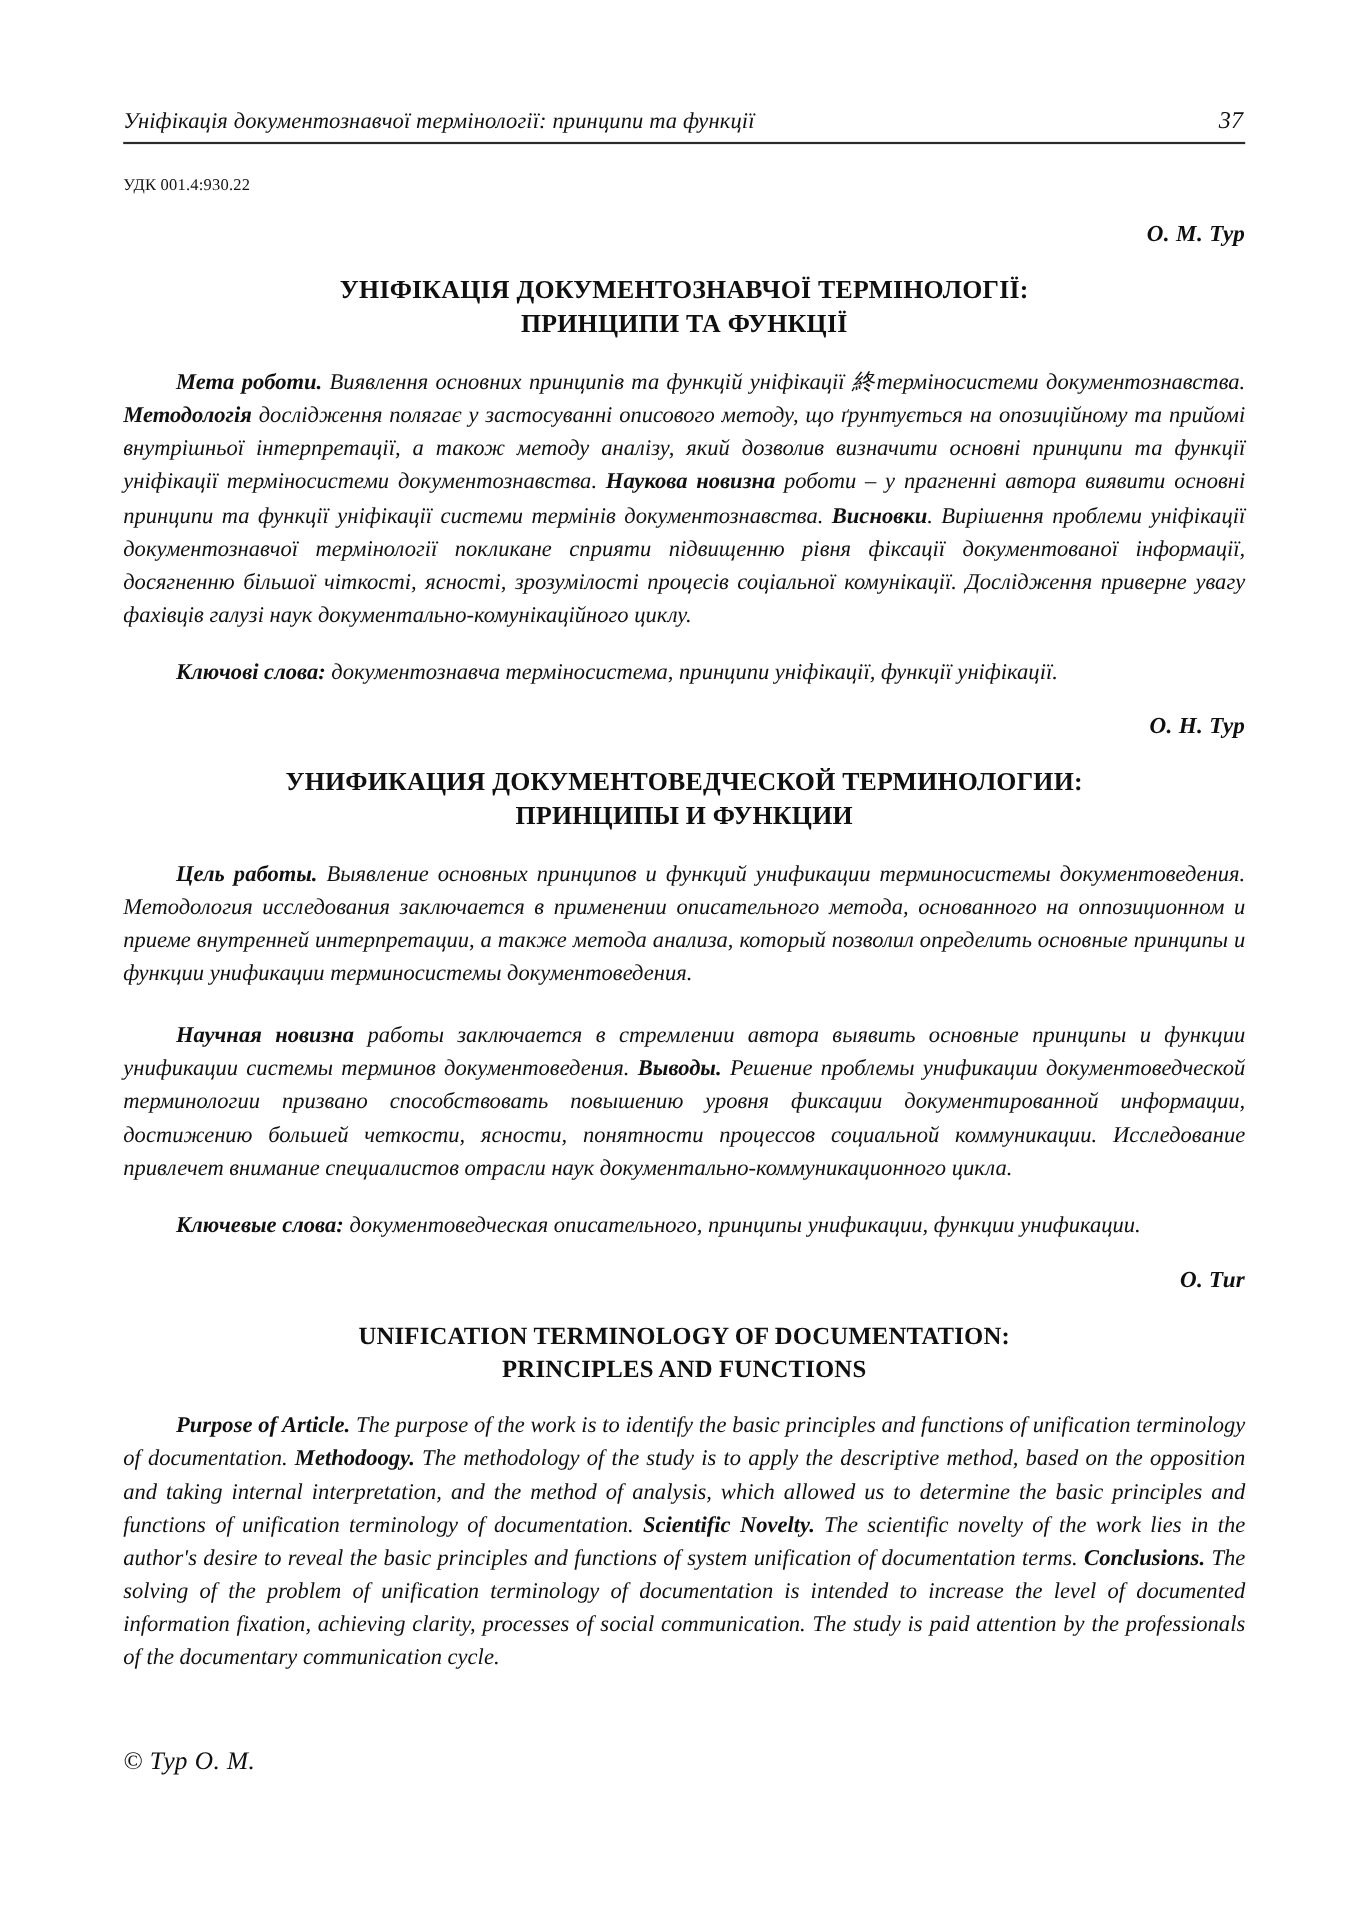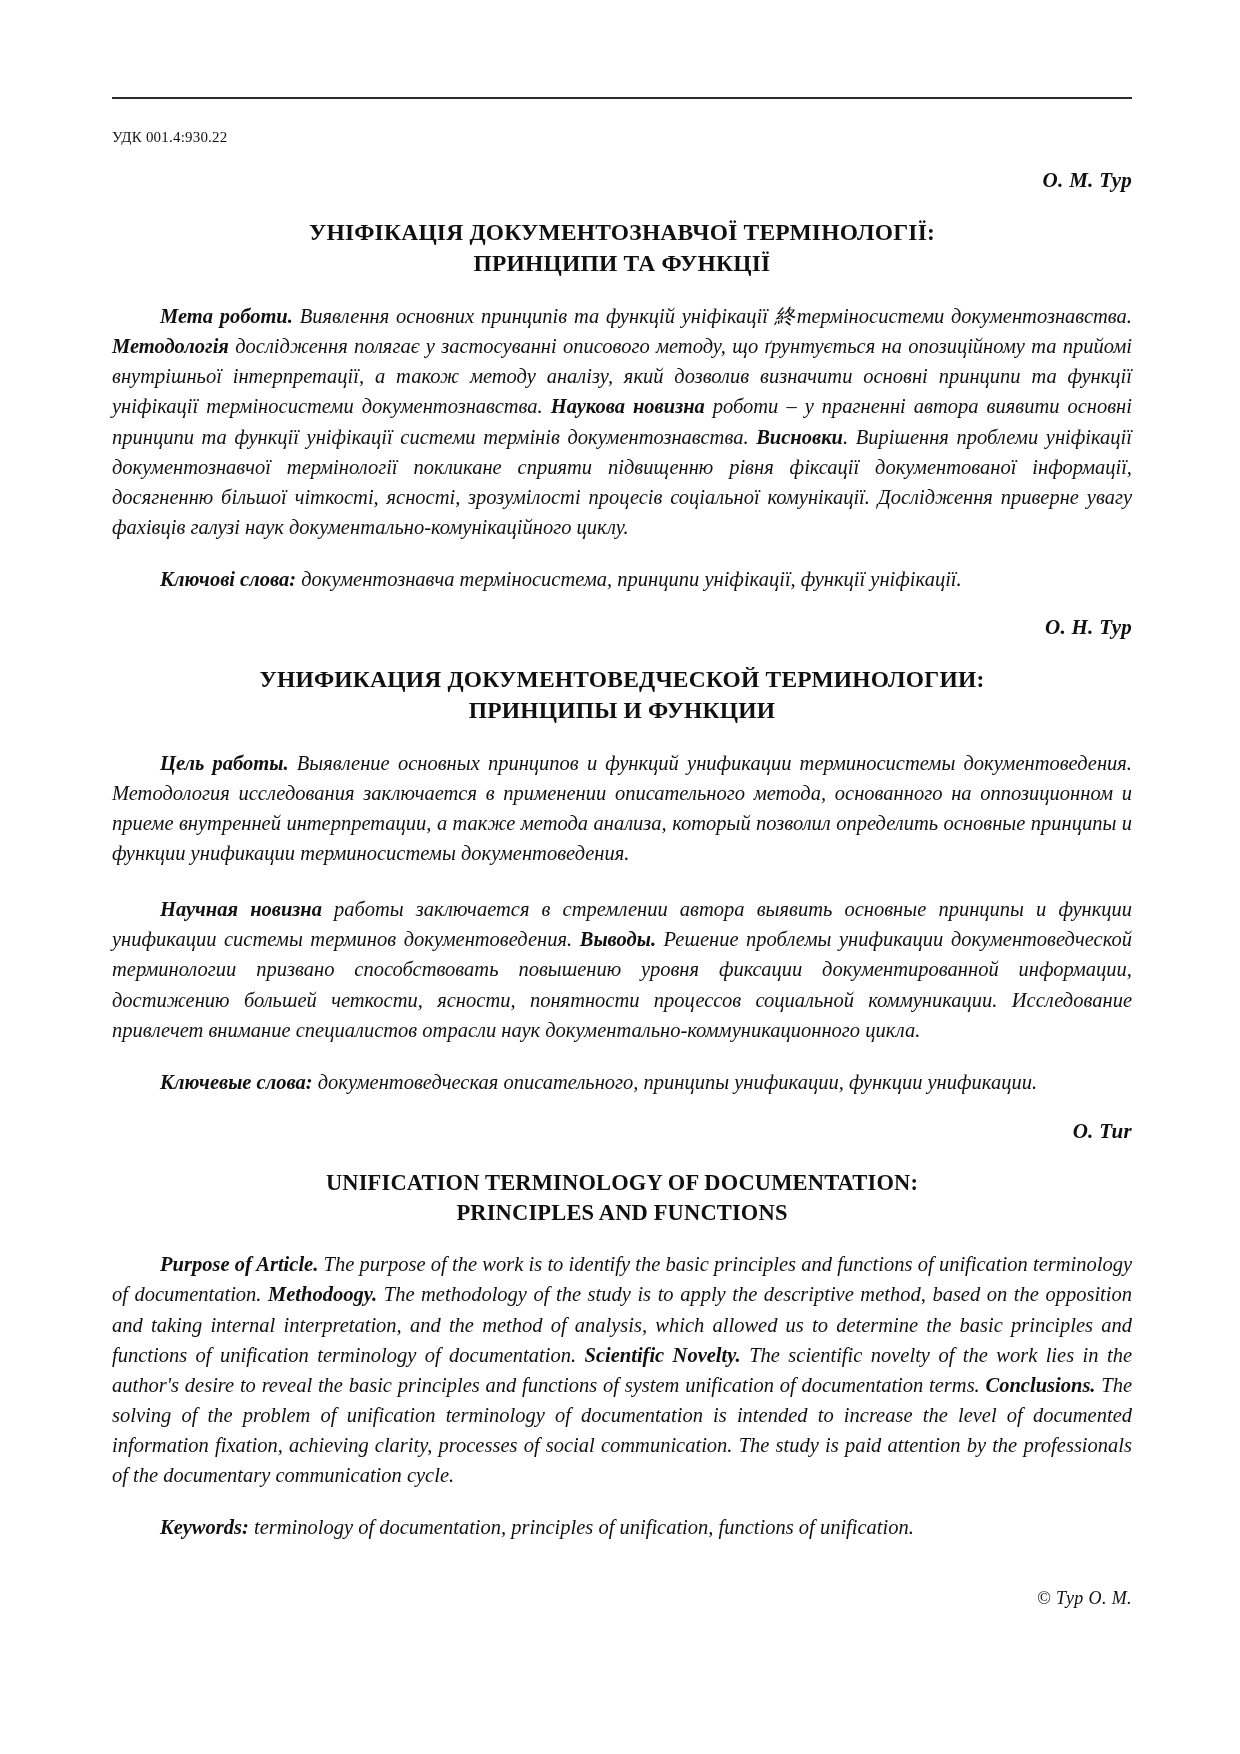"Уніфікація документознавчої термінології: принципи та" div.runhead { html: none -> <div> <div>Уніфікація документознавчої термінології: принципи та функції</div> <div>37</div> </div> }
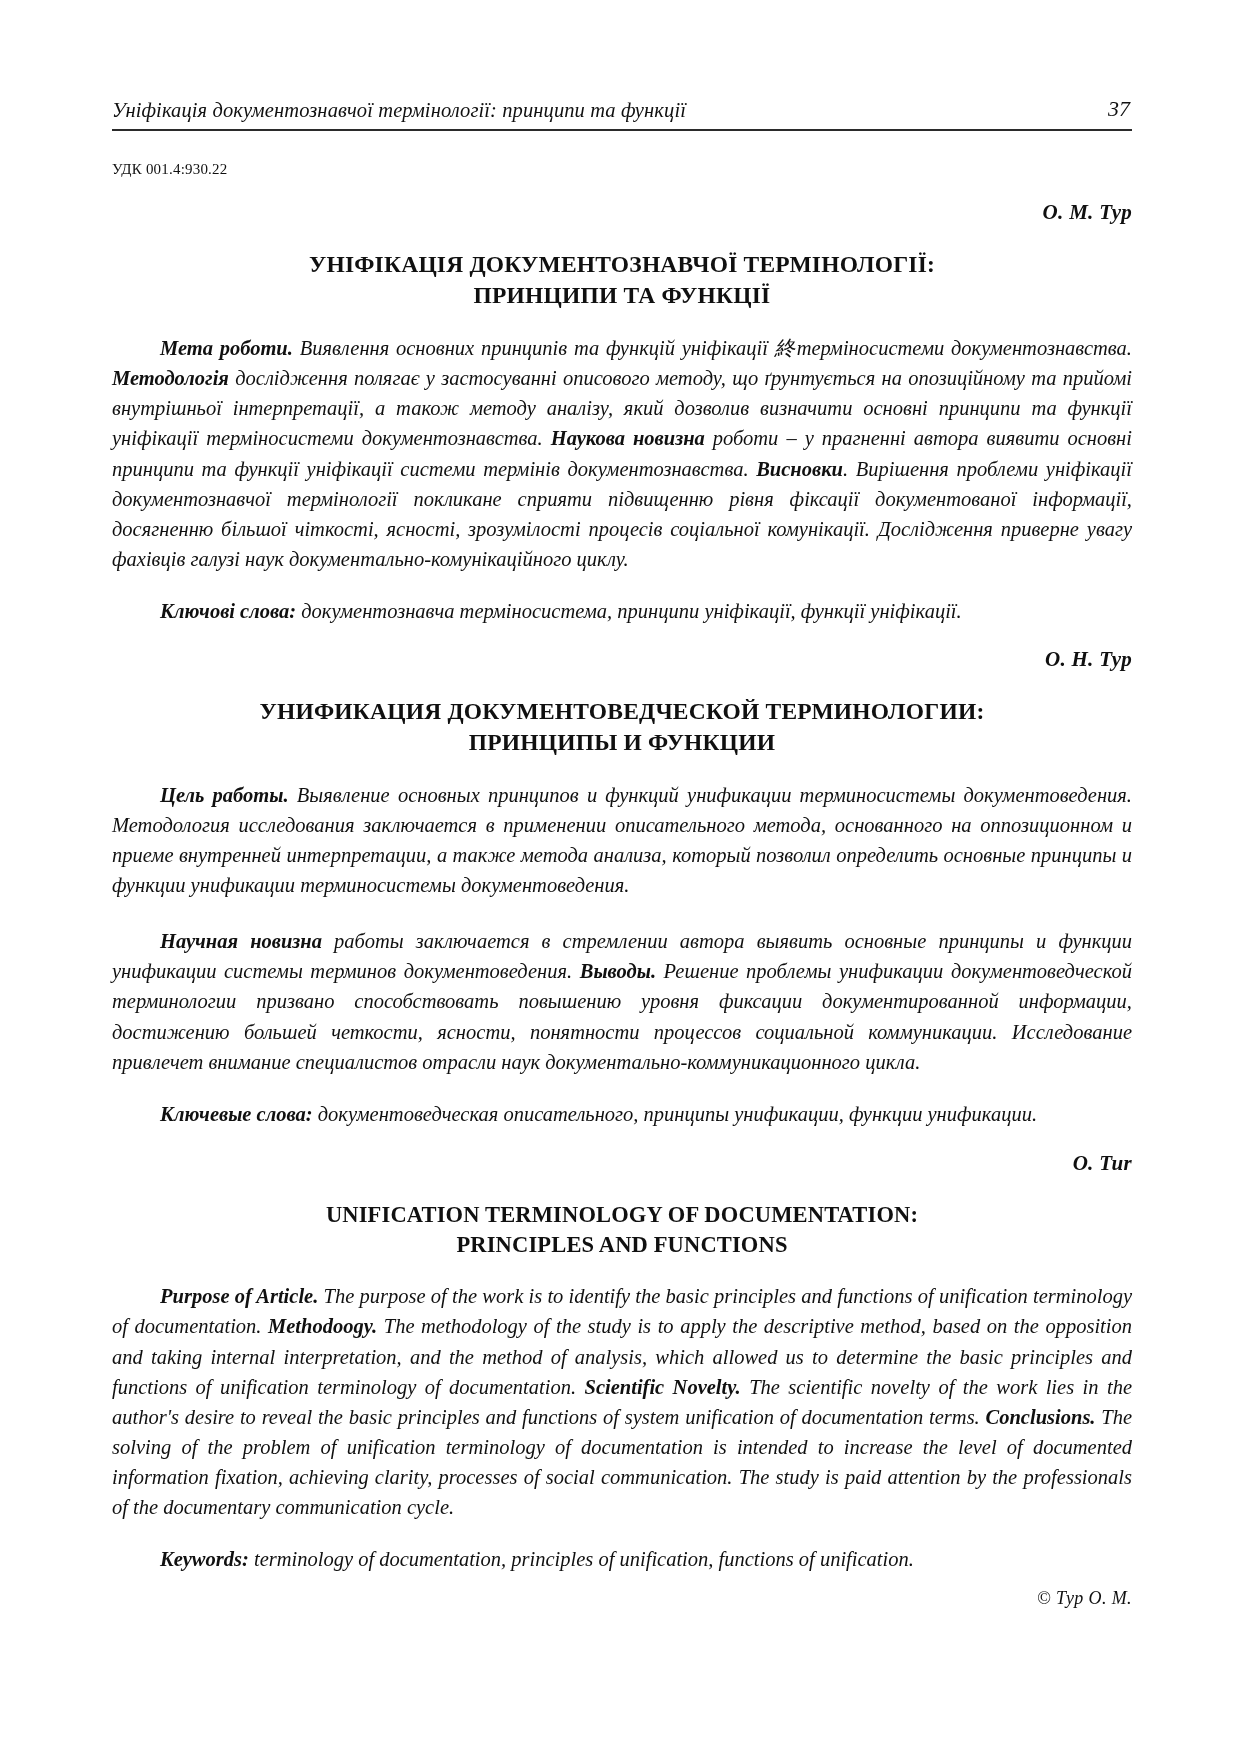"Keywords: terminology of documentation," p.kw { html: <p> <span>Keywords:</span><span> terminology of documentation, principles of unification, functions of unification.</span> </p> -> none }
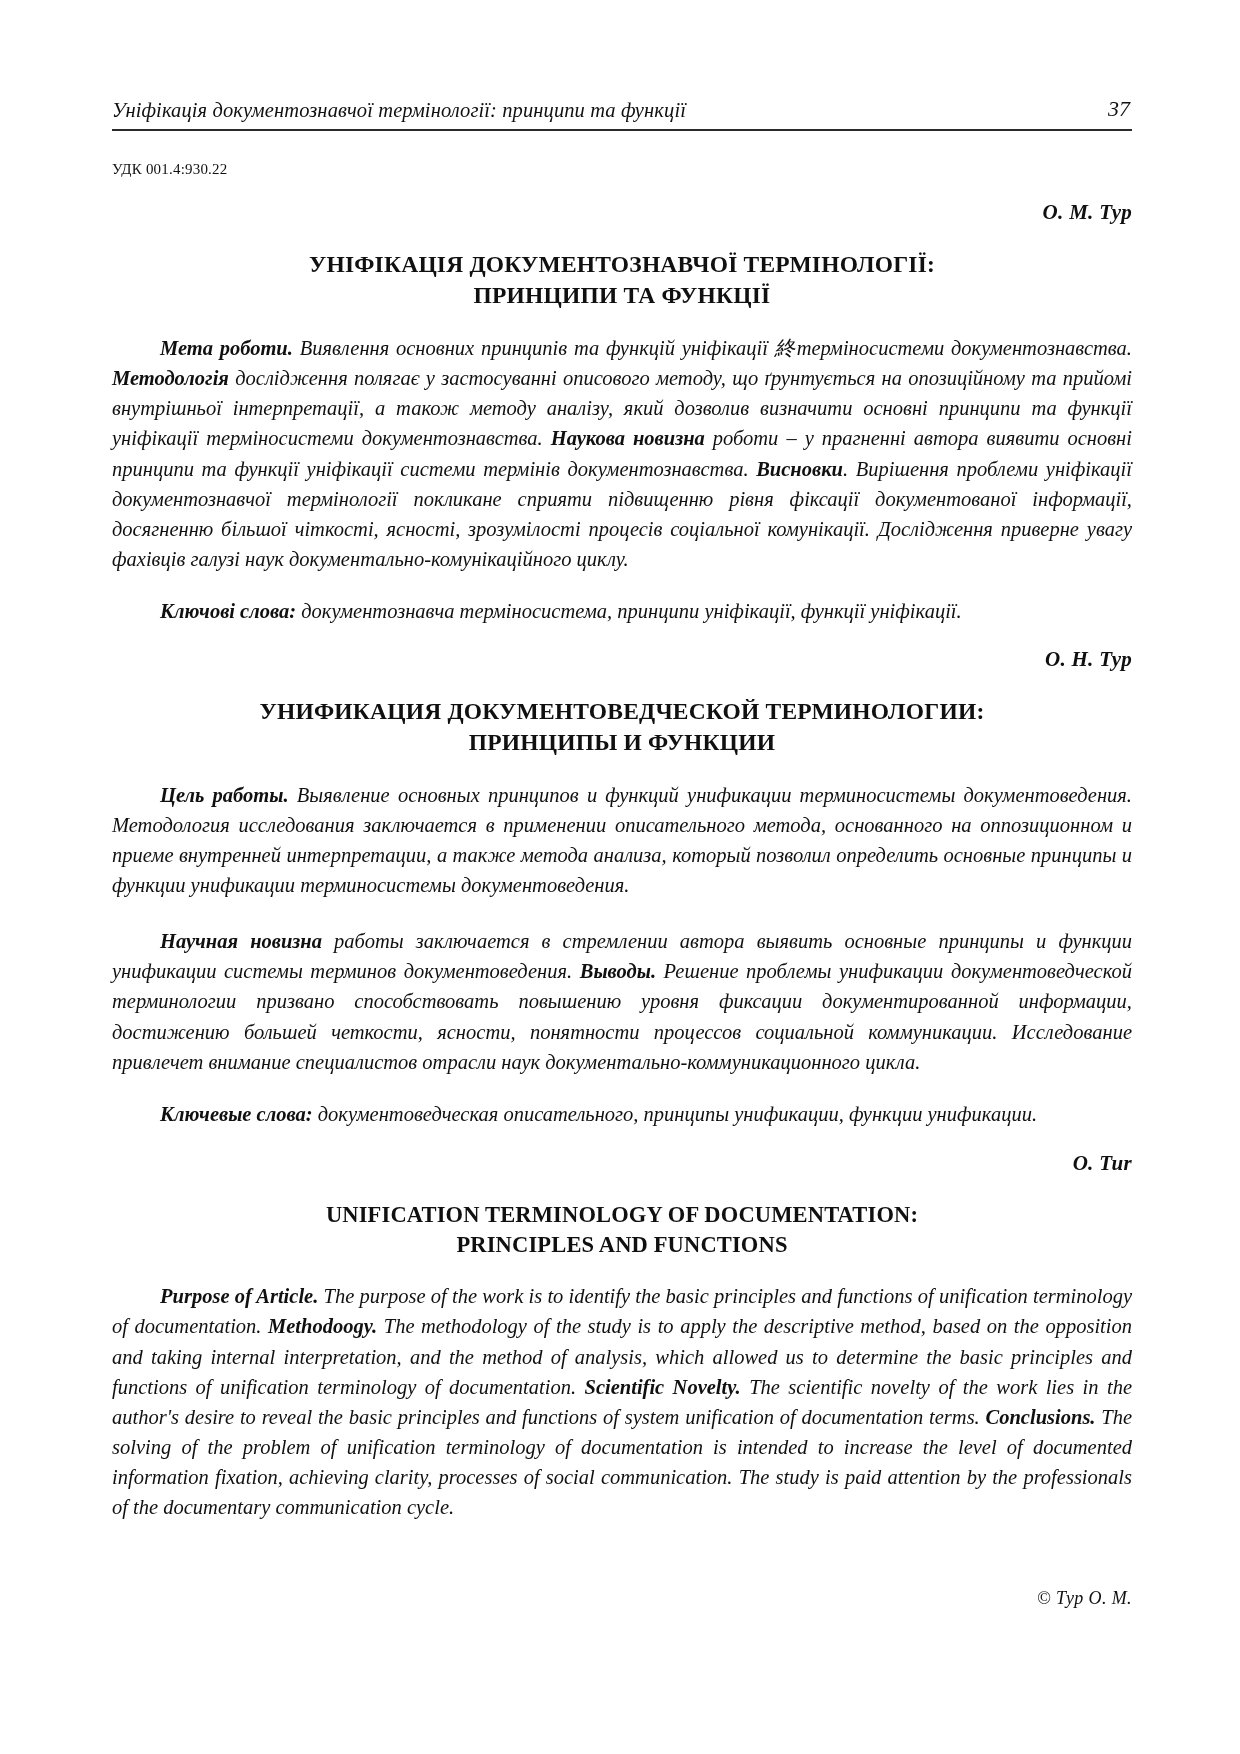"© Тур О. М." .footer { font-size: 18px -> 23px; text-align: right -> none }
